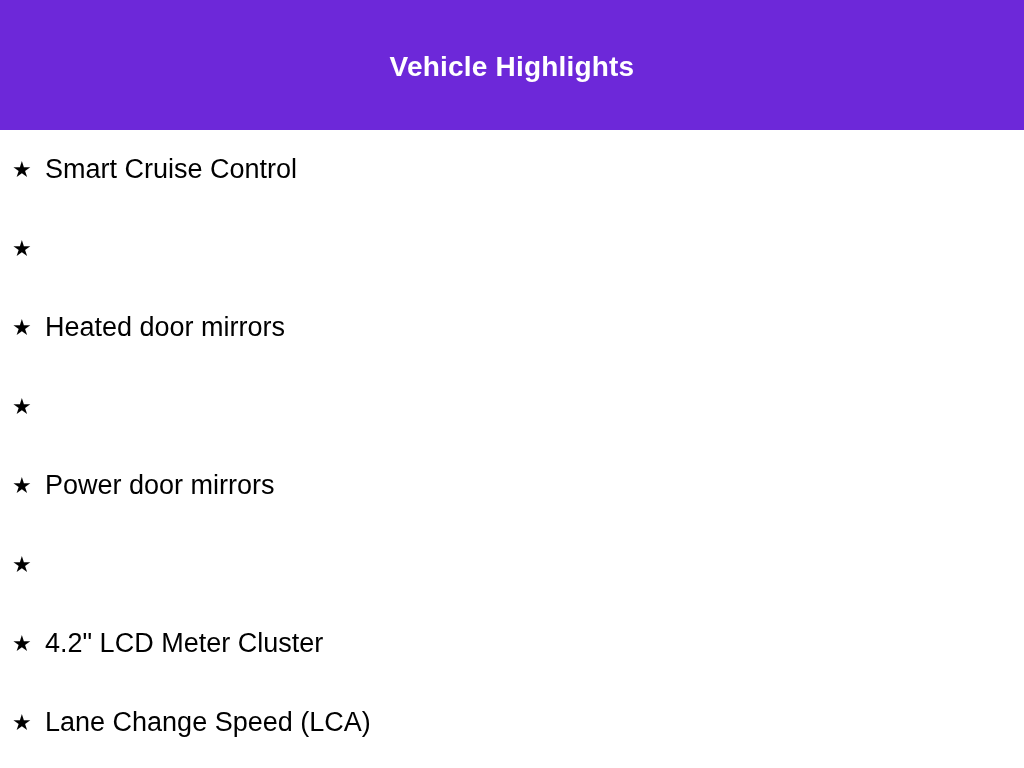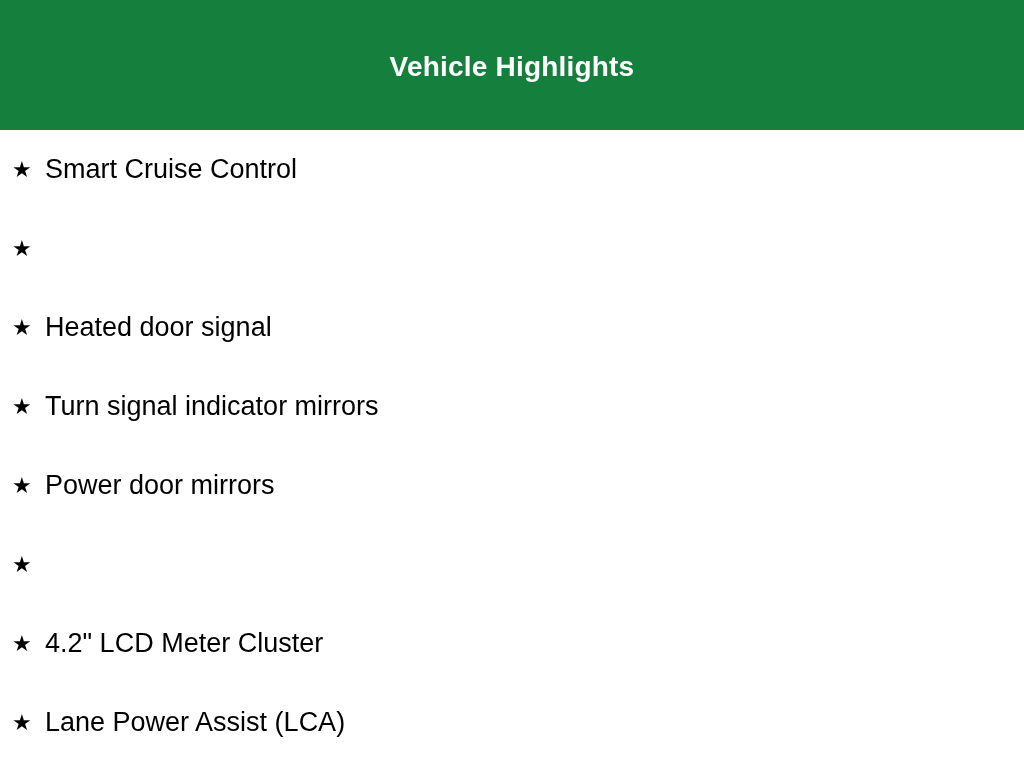"Vehicle Highlights" .header-band { background: #15803d -> #6d28d9 }
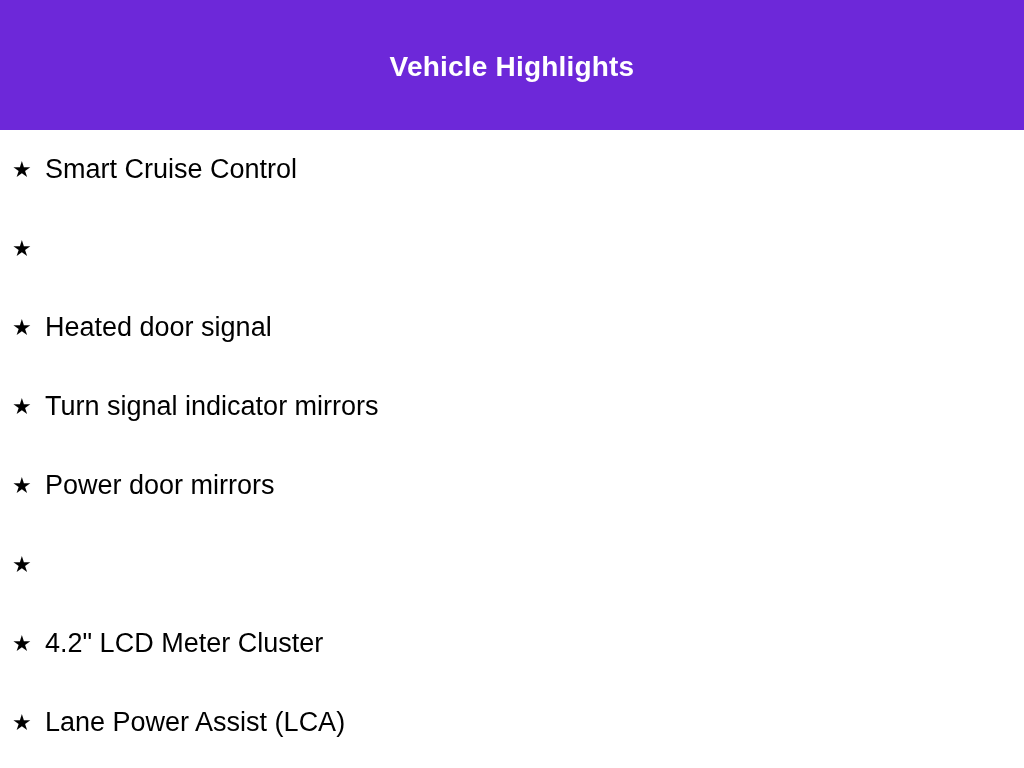"Heated door signal" span.highlight-label { text: signal -> mirrors }
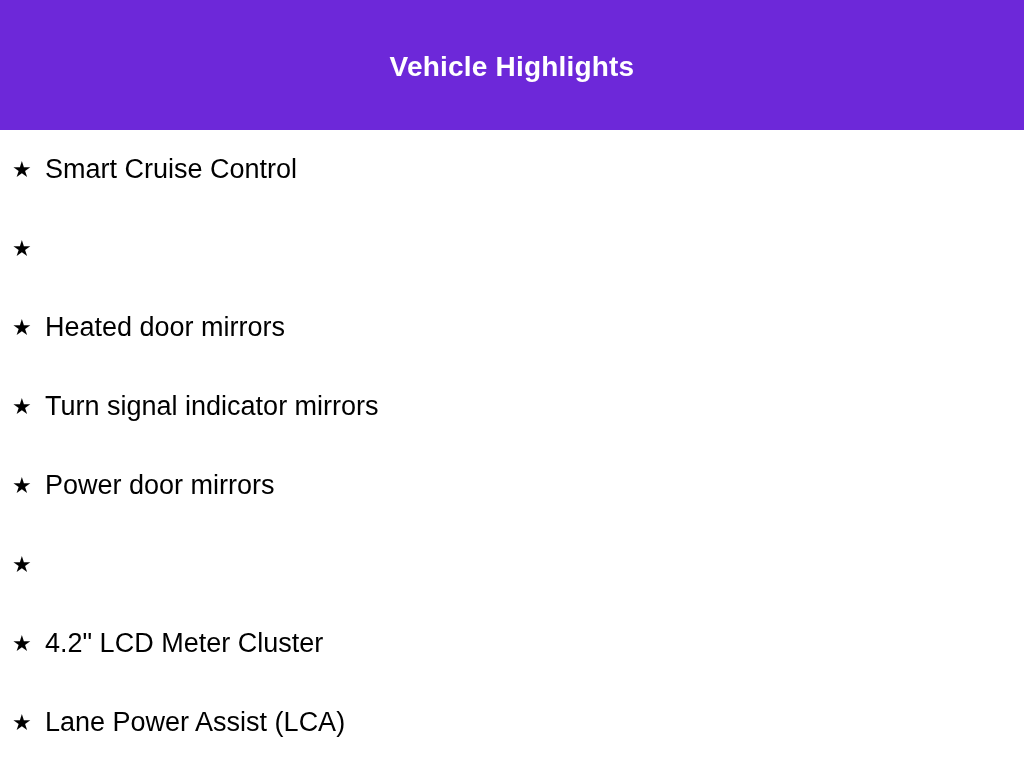"Turn signal indicator mirrors" span.highlight-label { html: <span>Turn signal indicator mirrors</span> -> none }
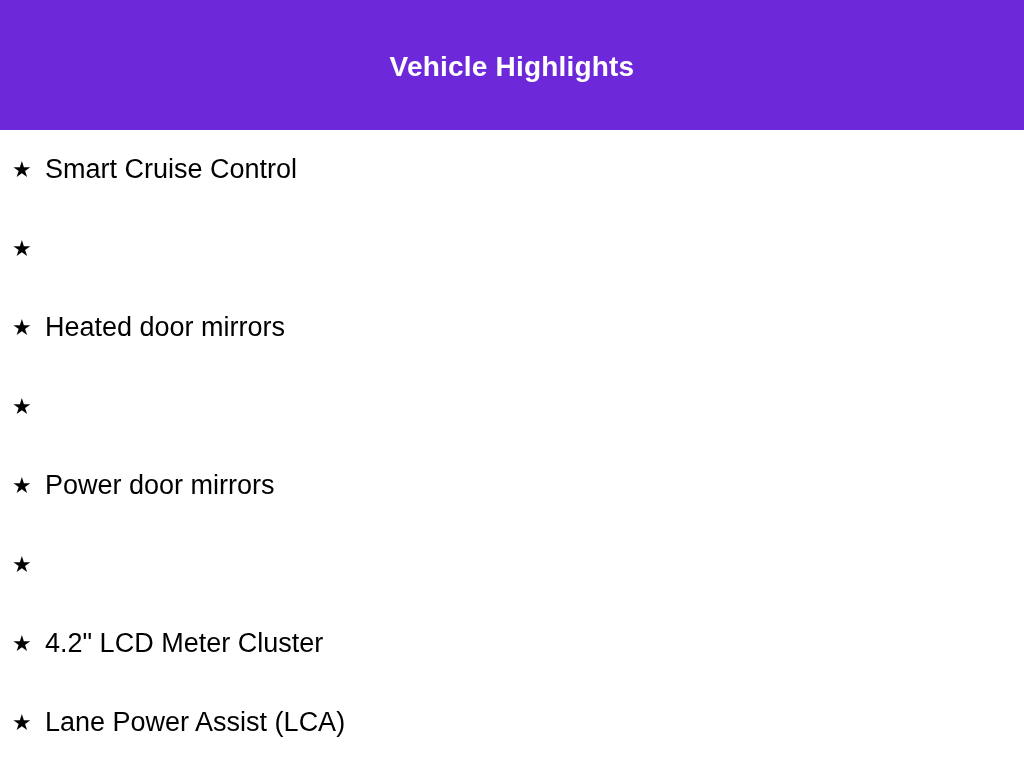"Lane Power Assist (LCA)" span.highlight-label { text: Power Assist -> Change Speed }
